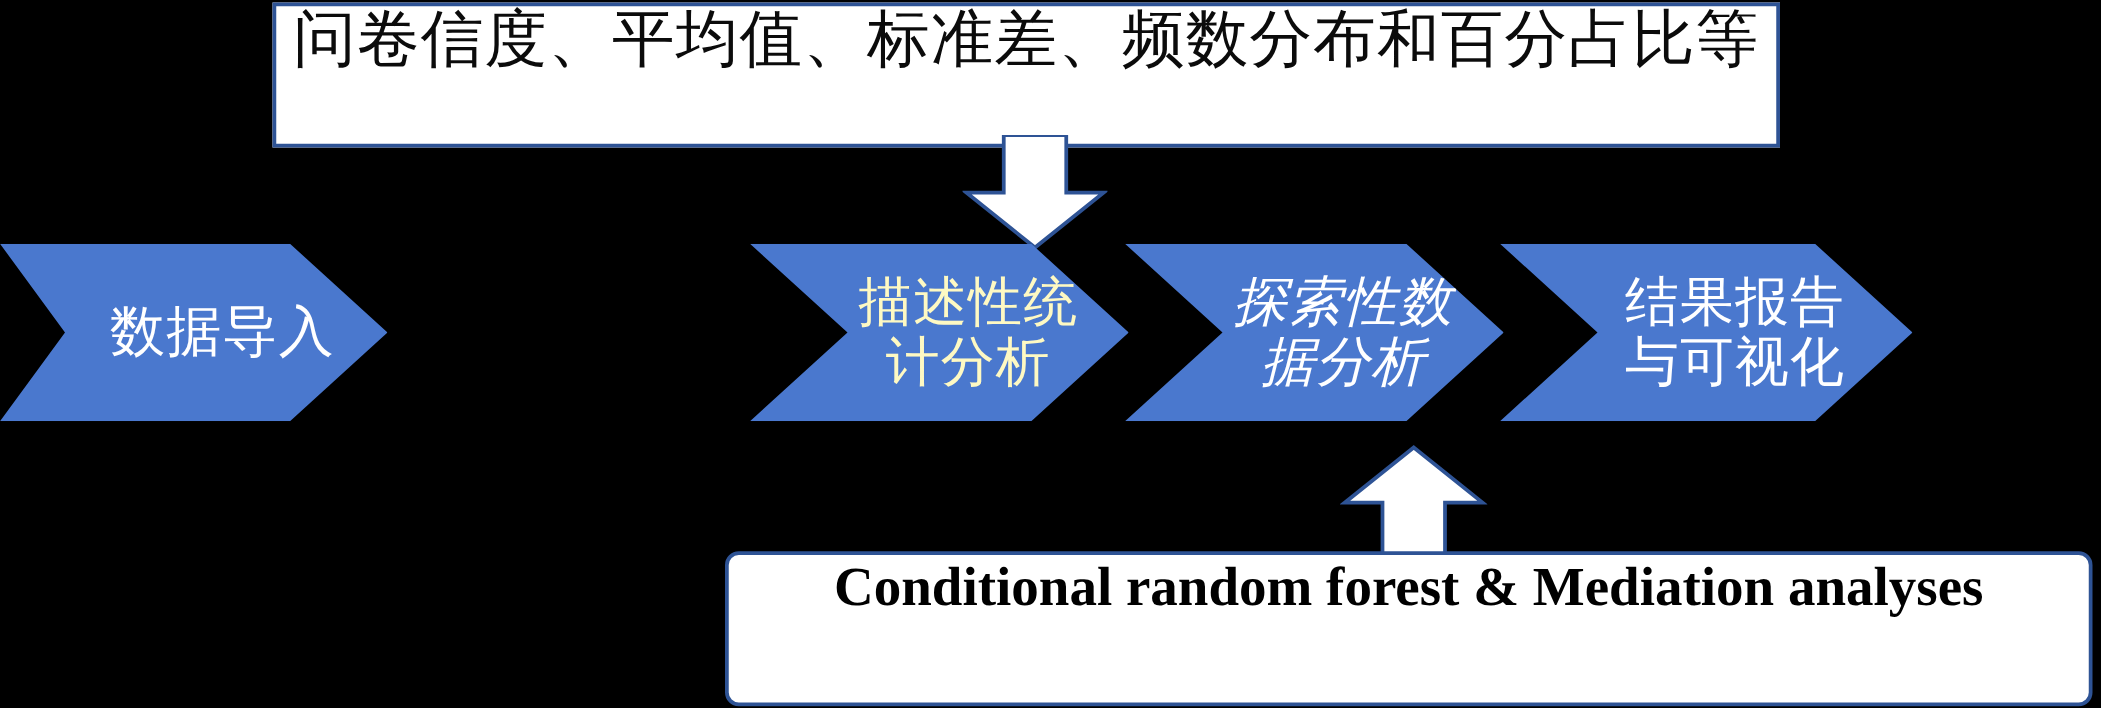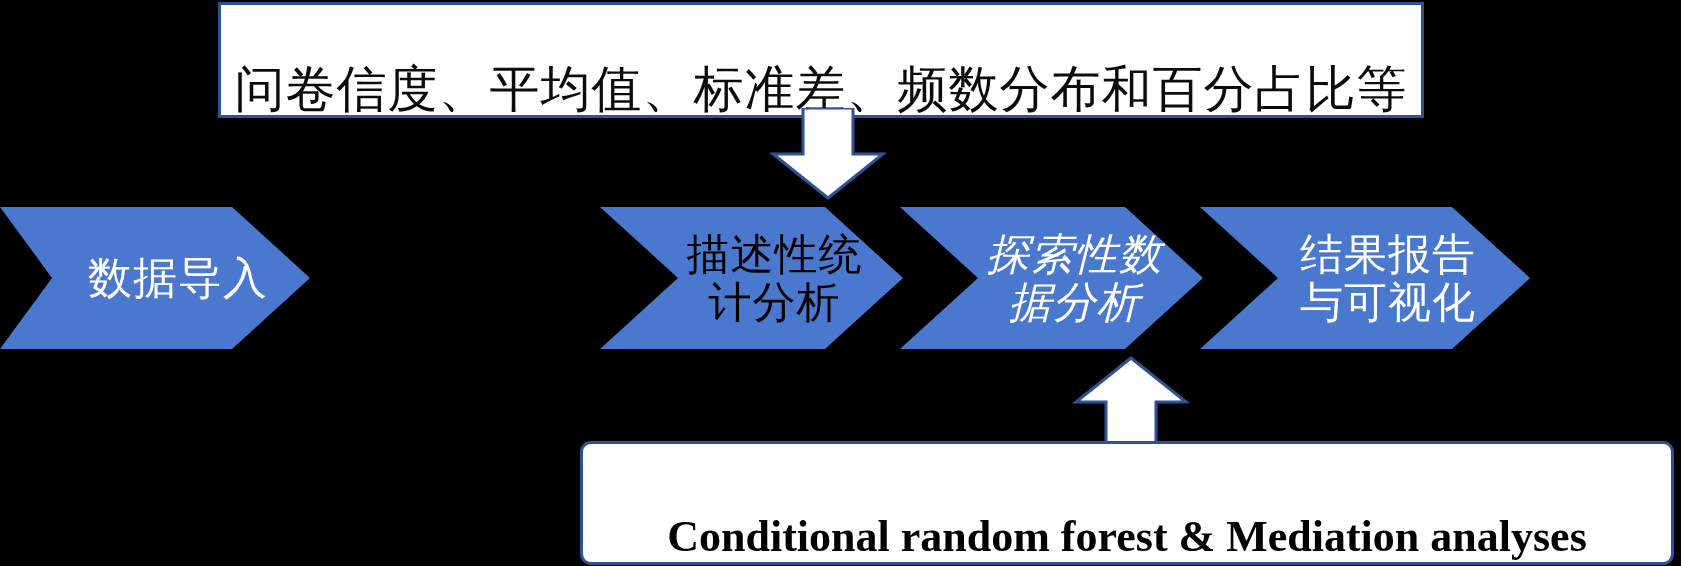"问卷信度、平均值、标准差、频数分布和百分占比等" .callout { align-items: flex-end -> flex-start }
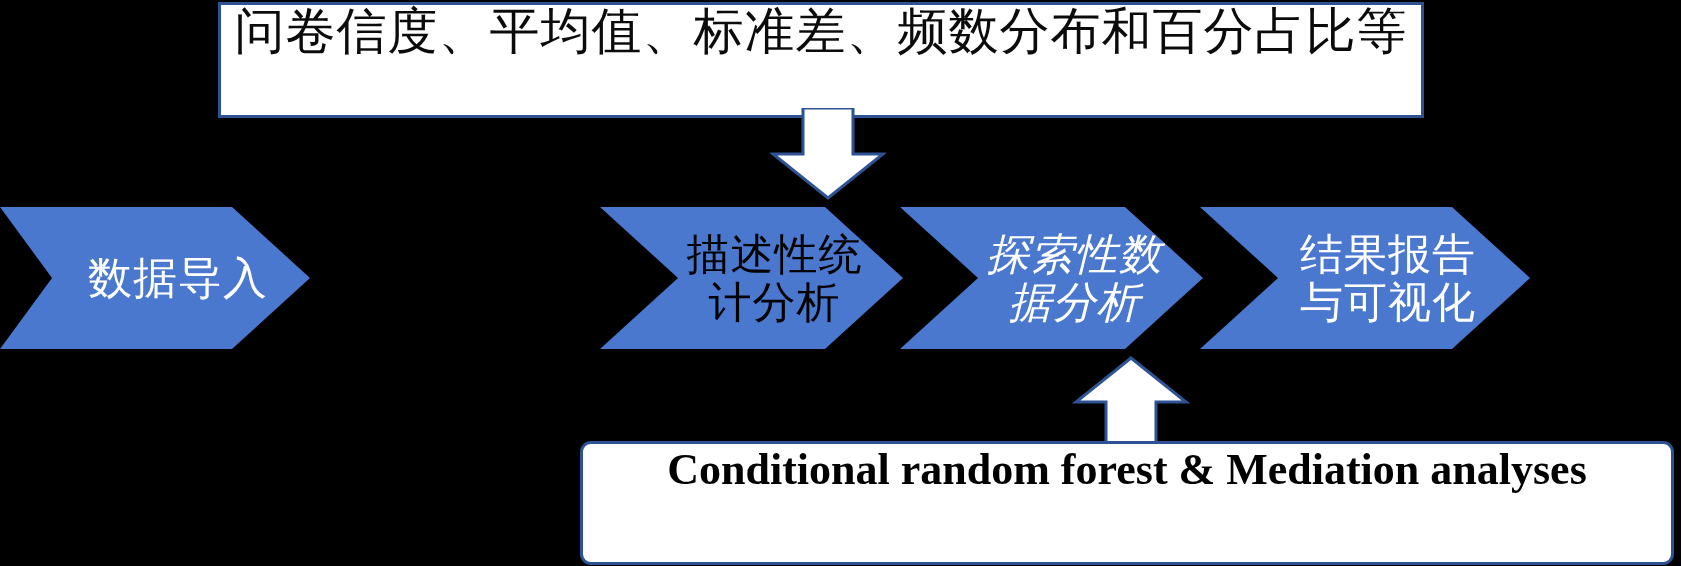"数据导入" .chevron { top: 16px -> 4px }
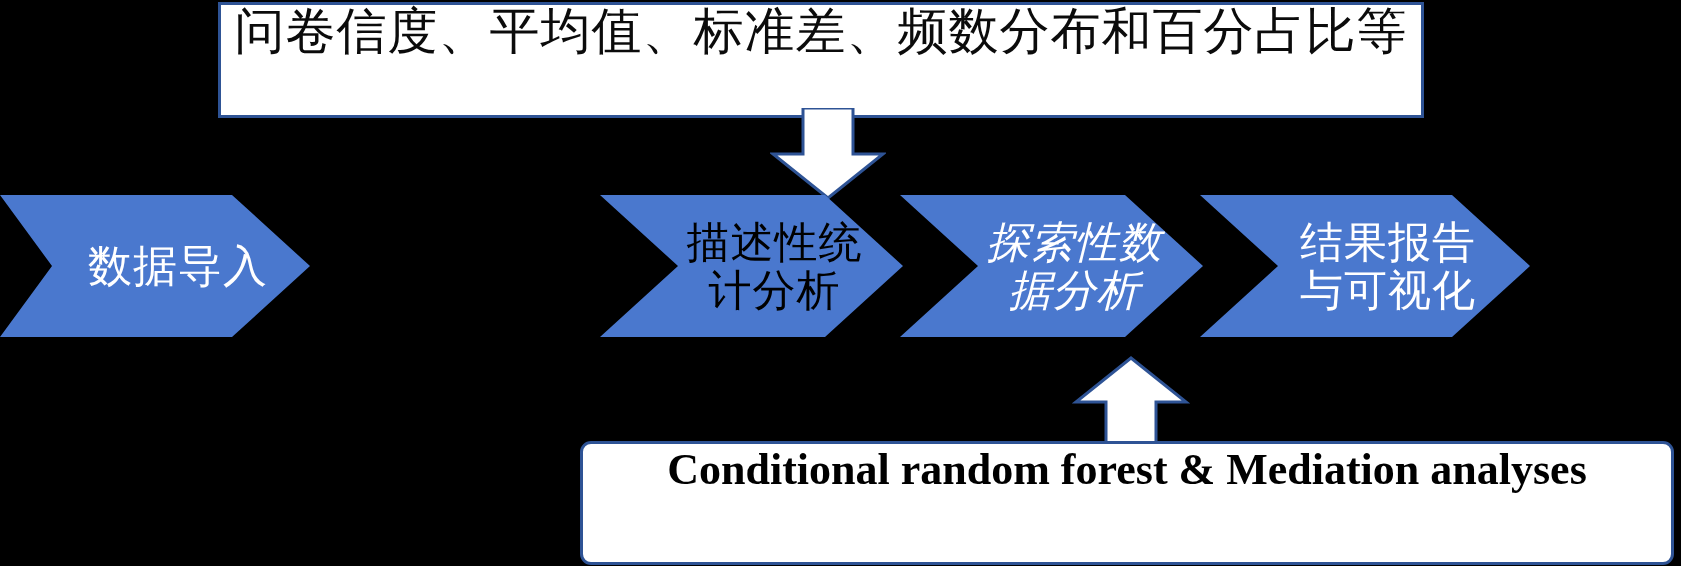"描述性统" span.chev-label { color: #000000 -> #fef9c3 }
